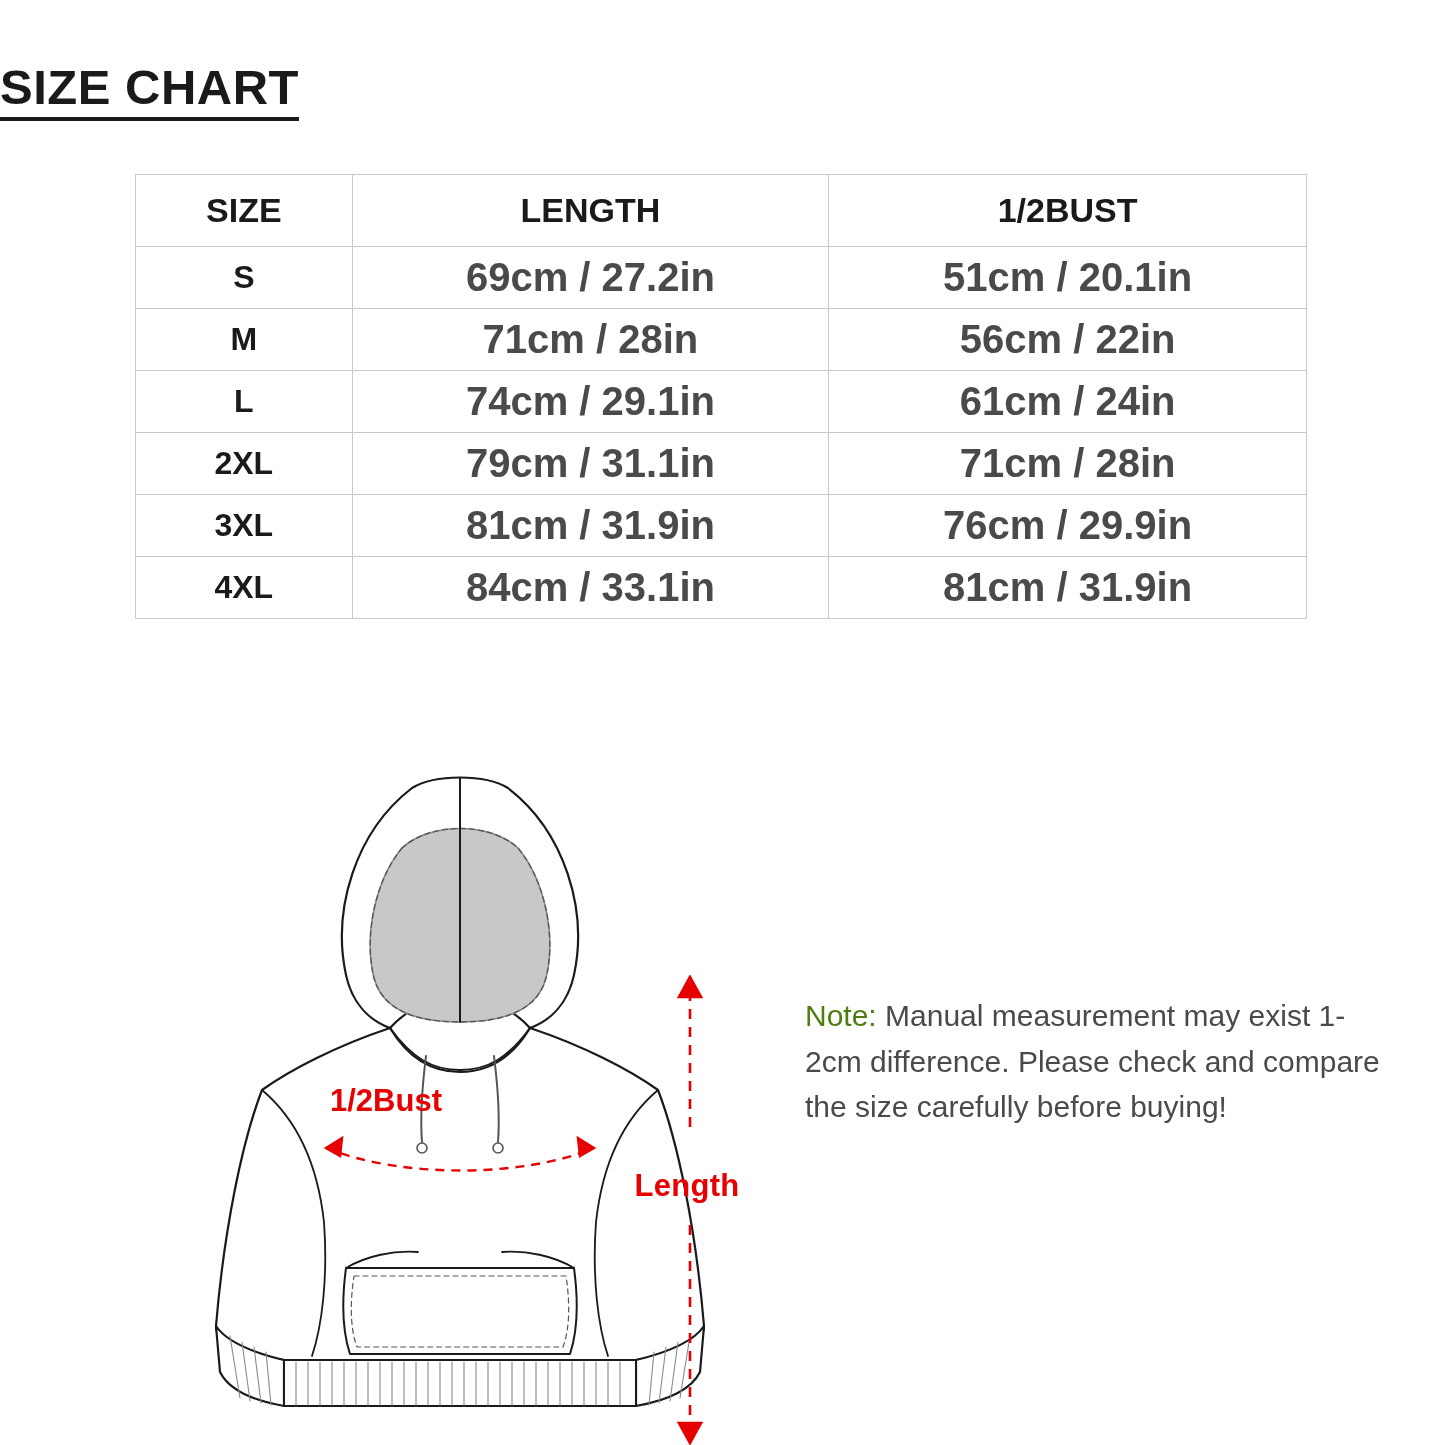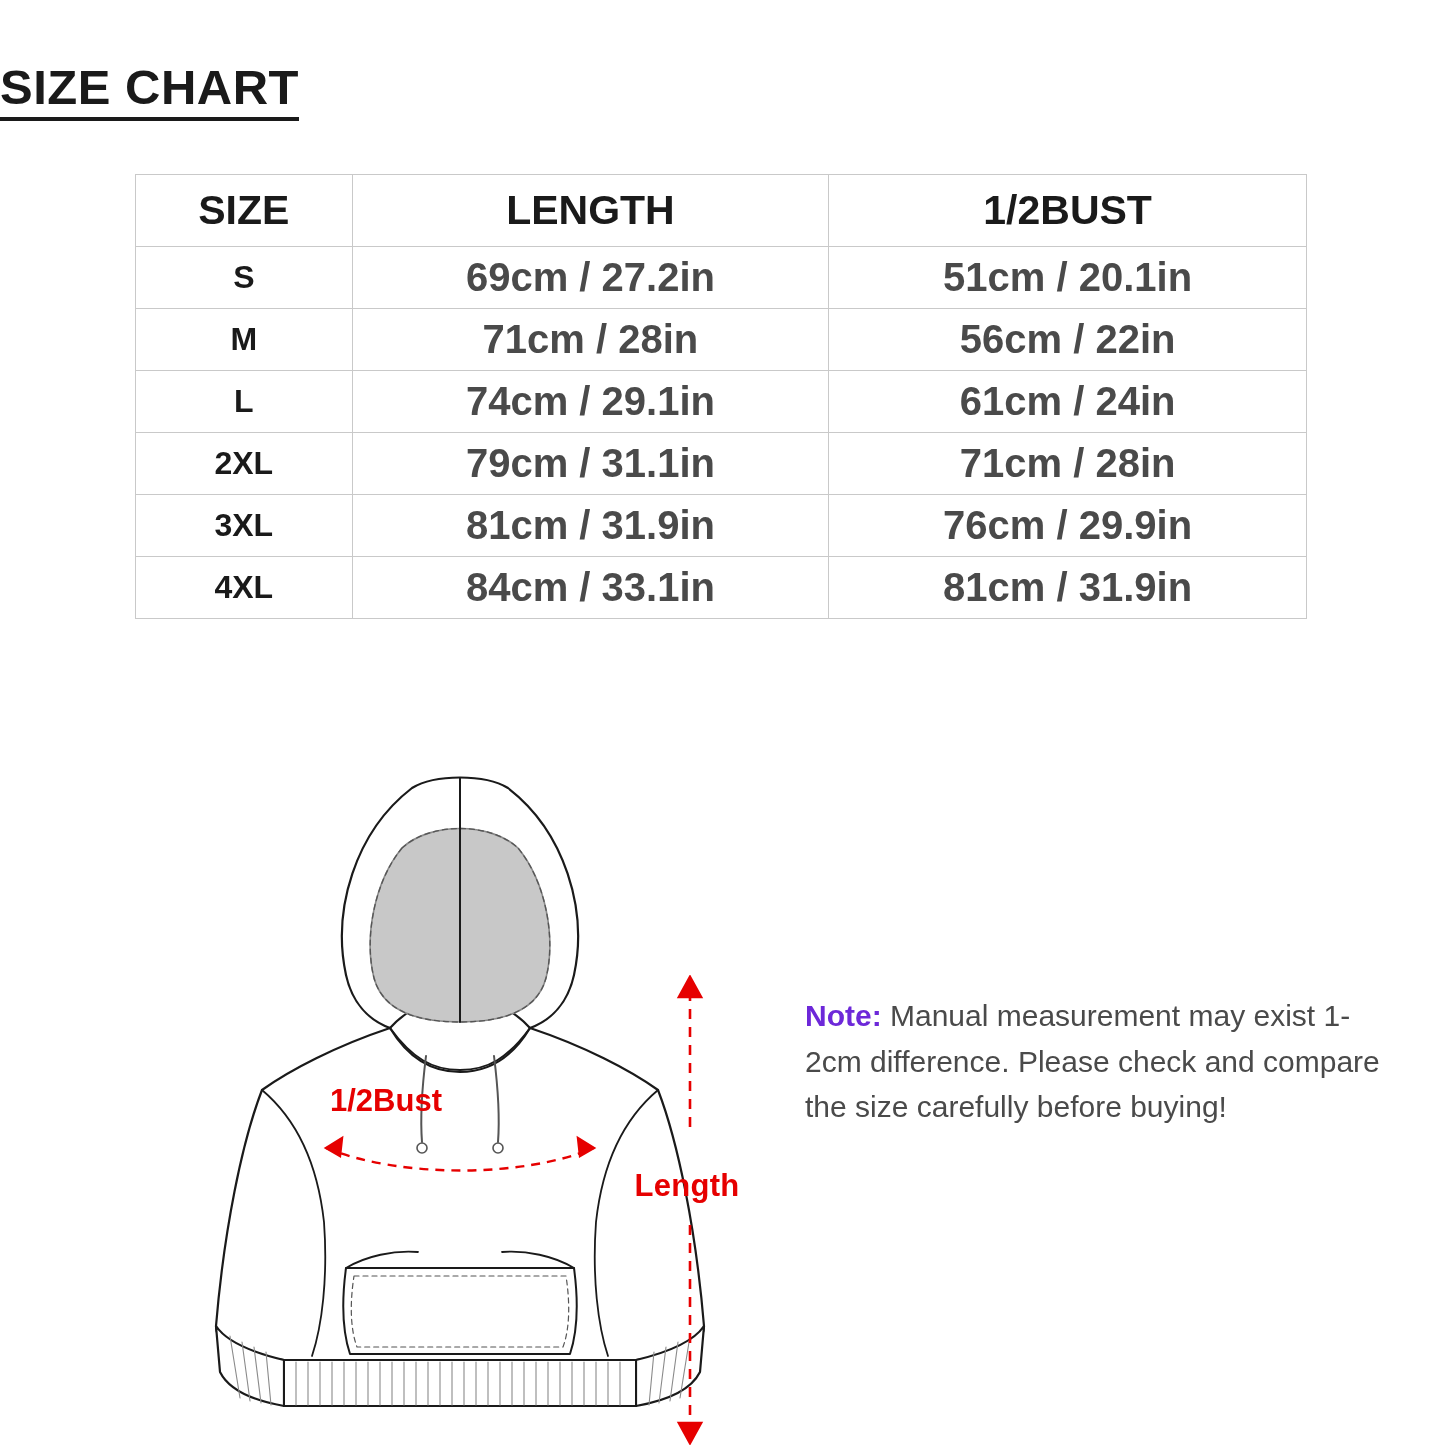"SIZE" table.size-chart thead th { font-size: 41px -> 34px }
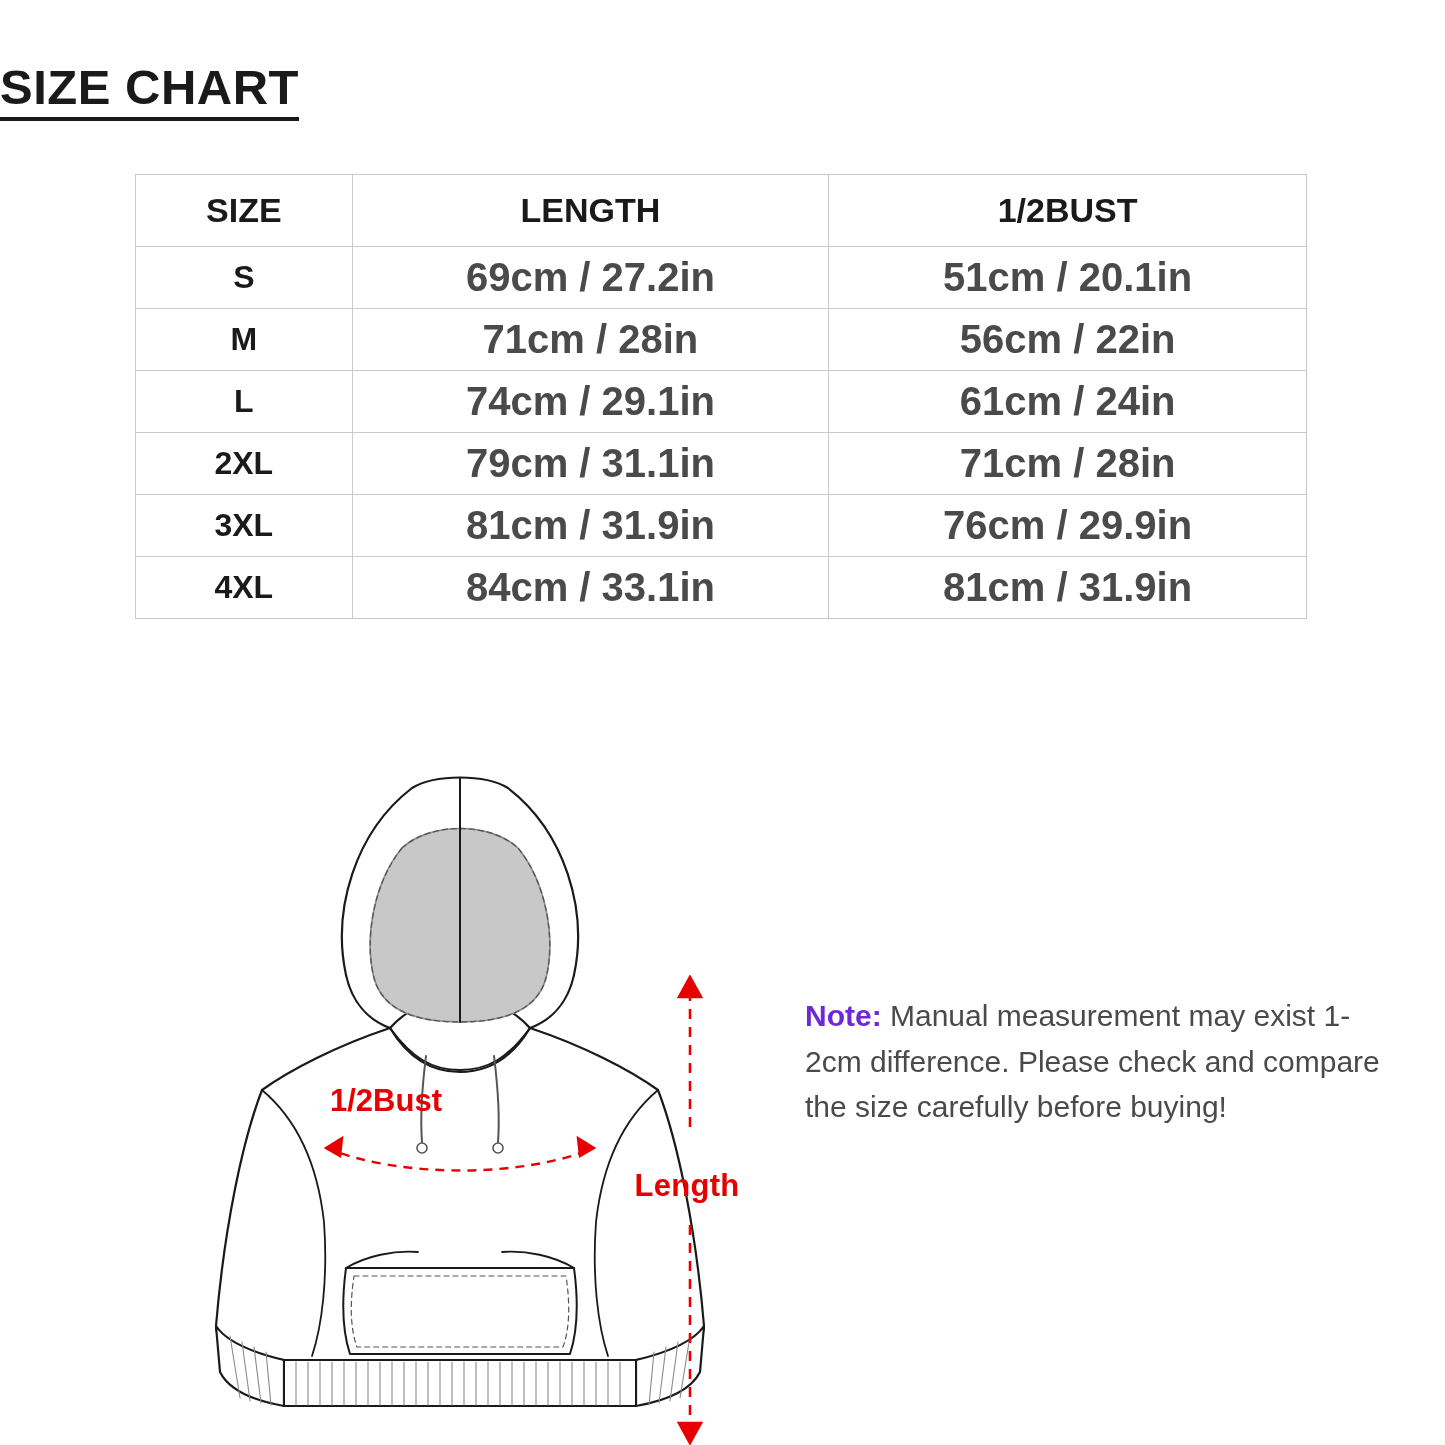"Note:" .note b { color: #6d28d9 -> #4d7c0f; font-weight: bold -> normal }
